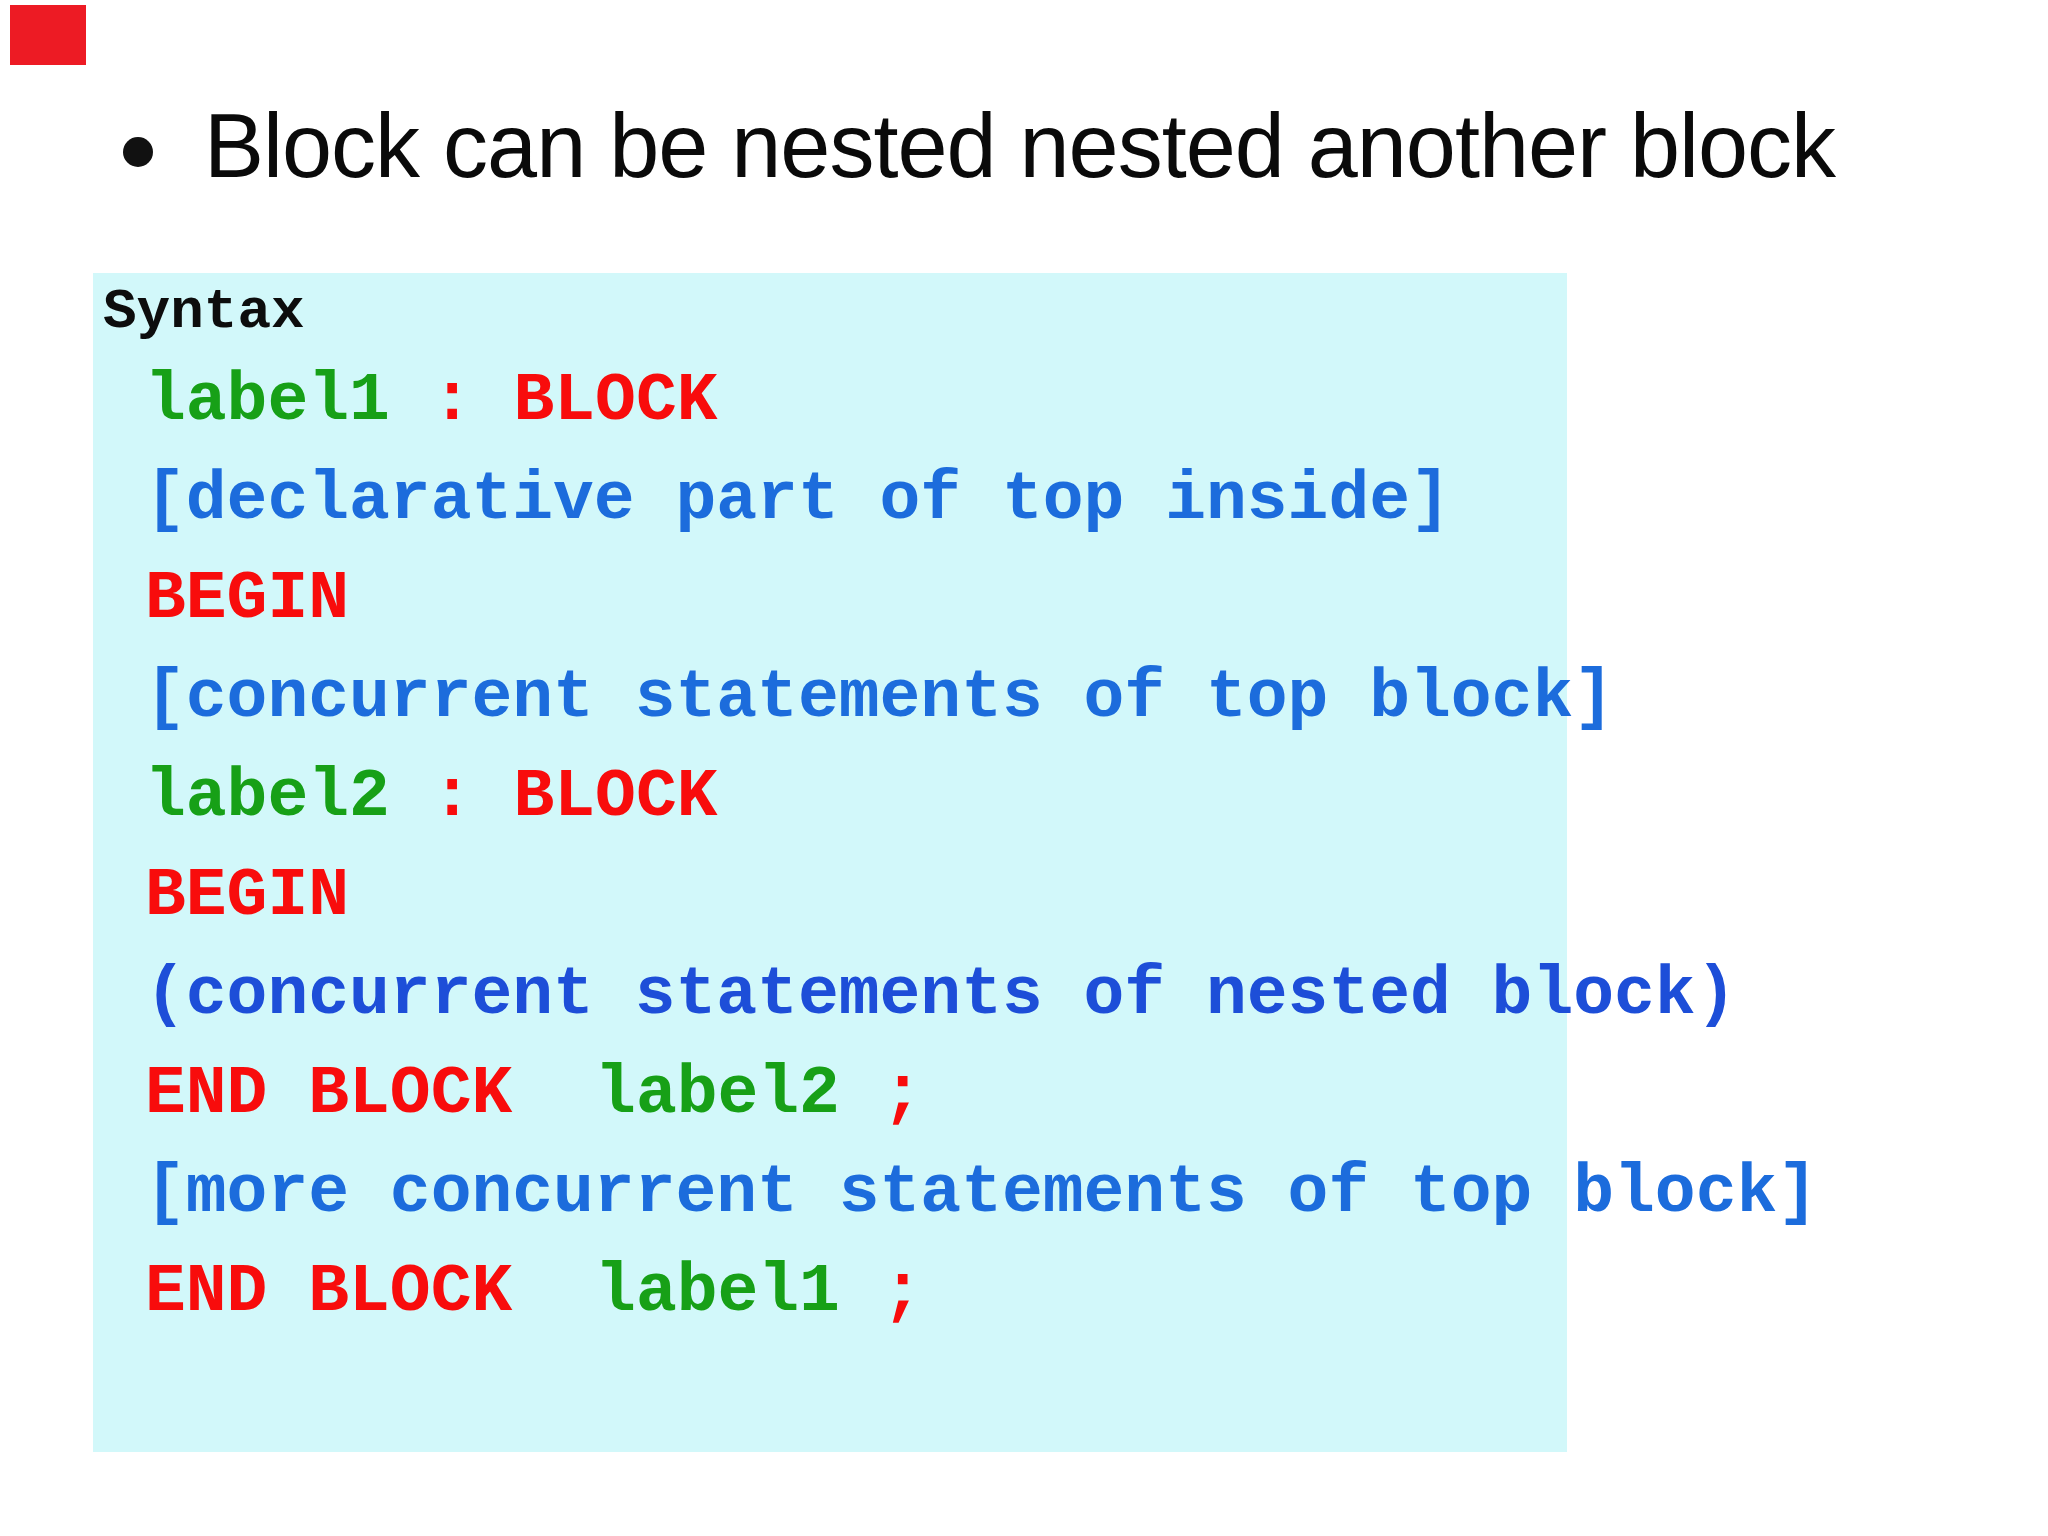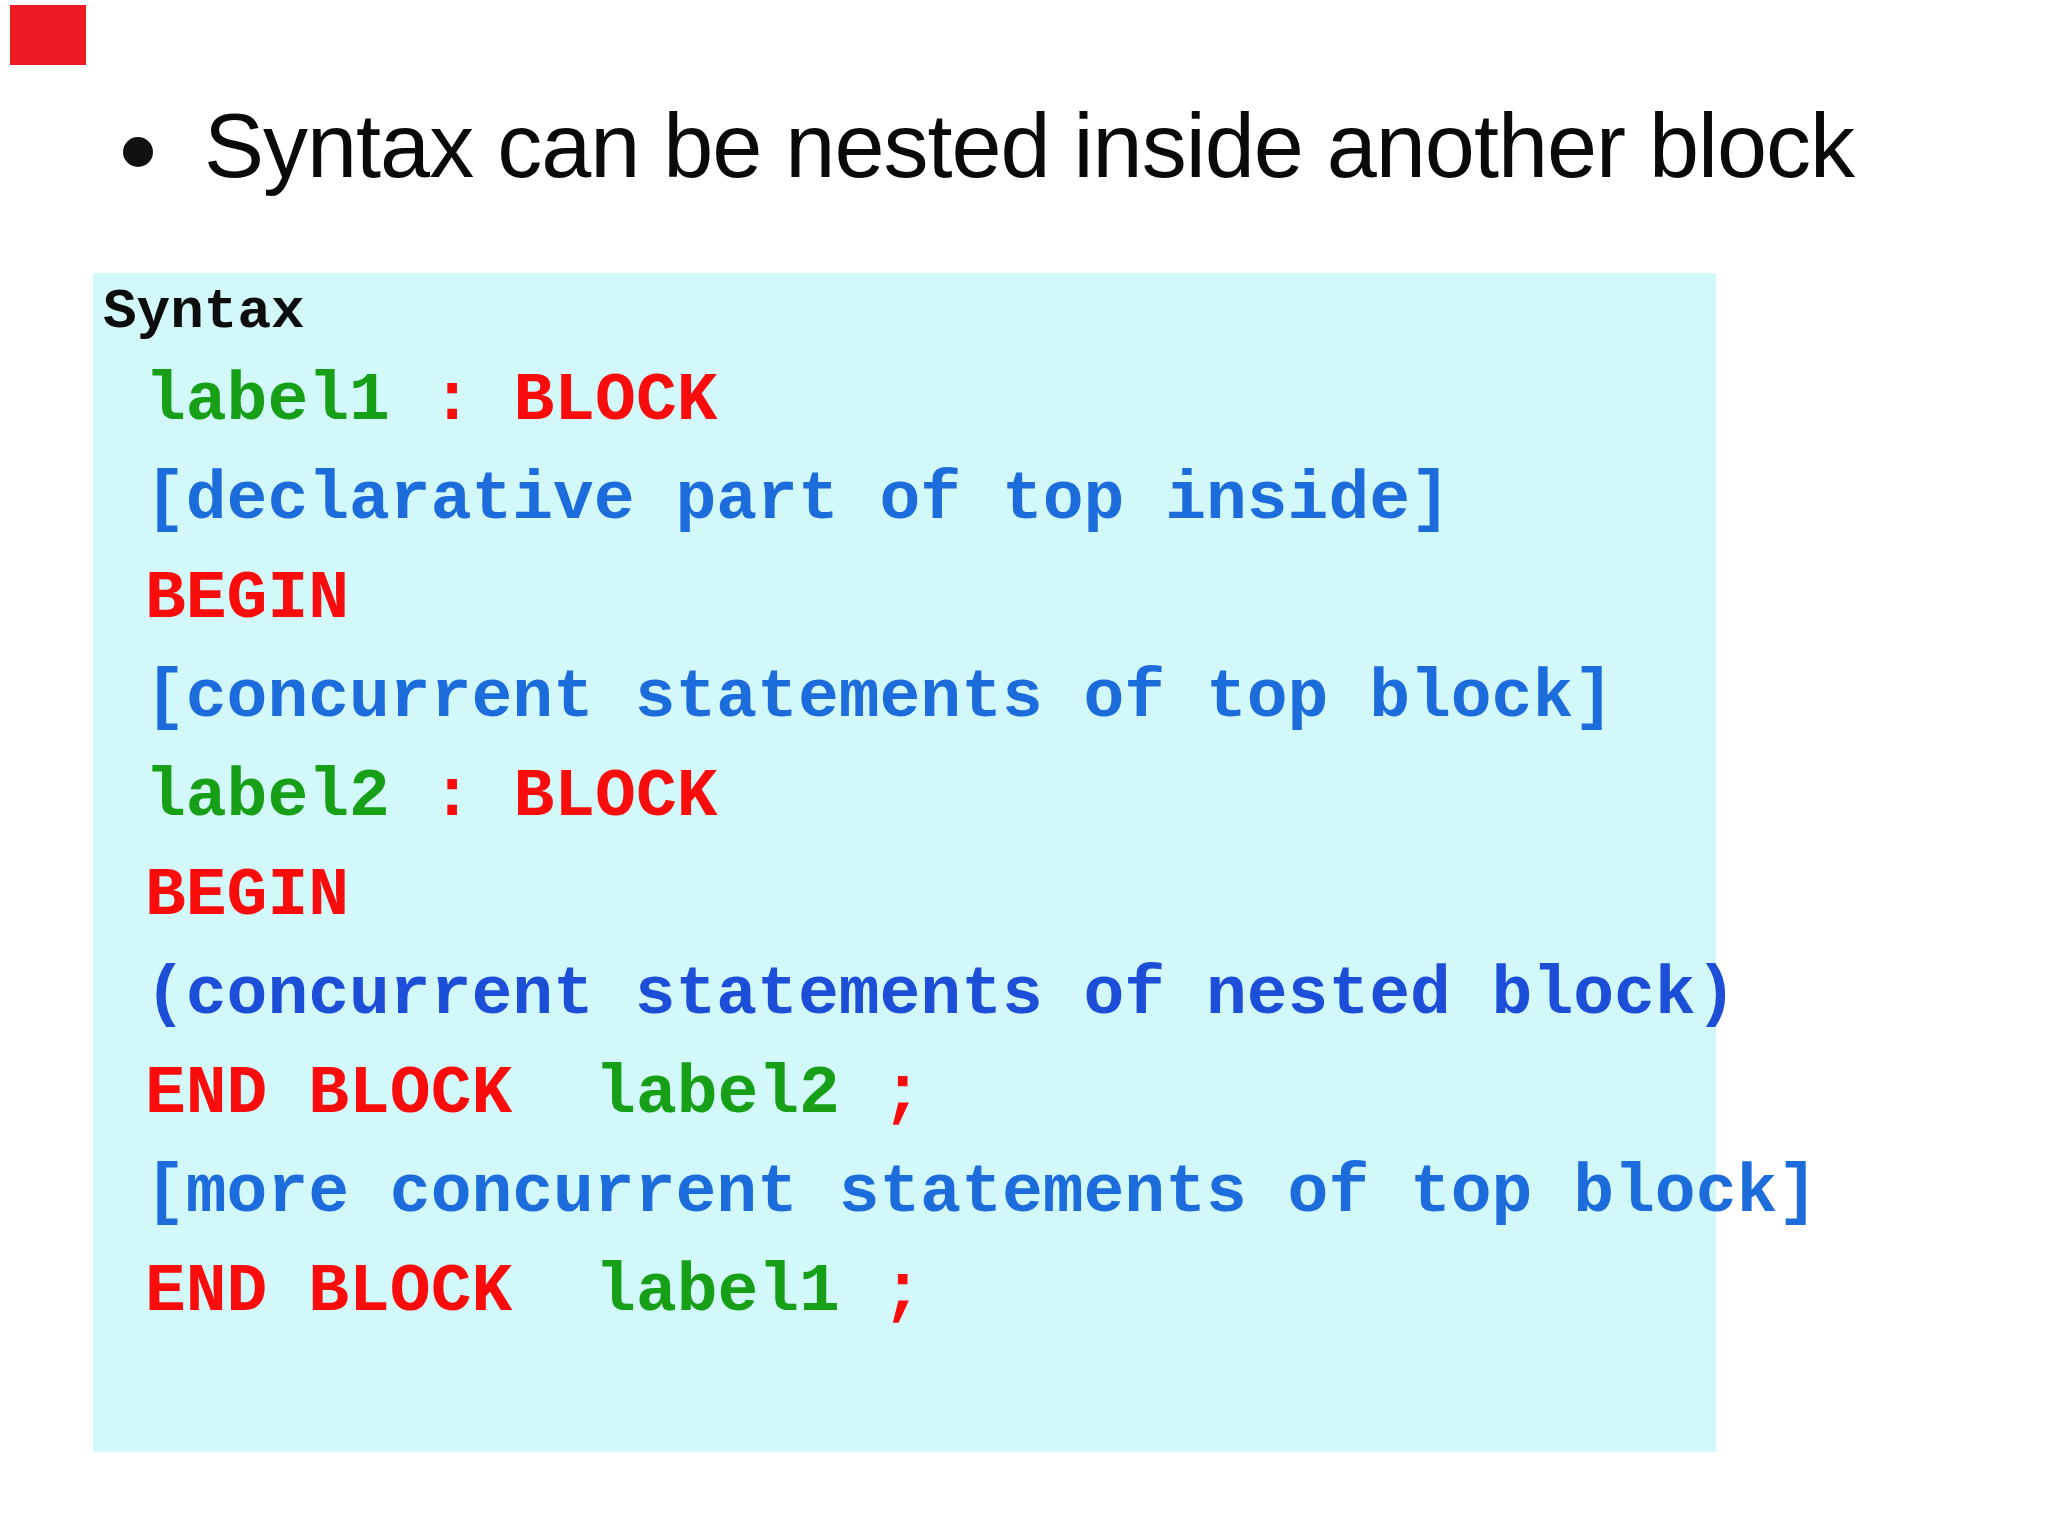"Syntax can be nested inside" div.slide-title { text: Syntax can be nested inside -> Block can be nested nested }
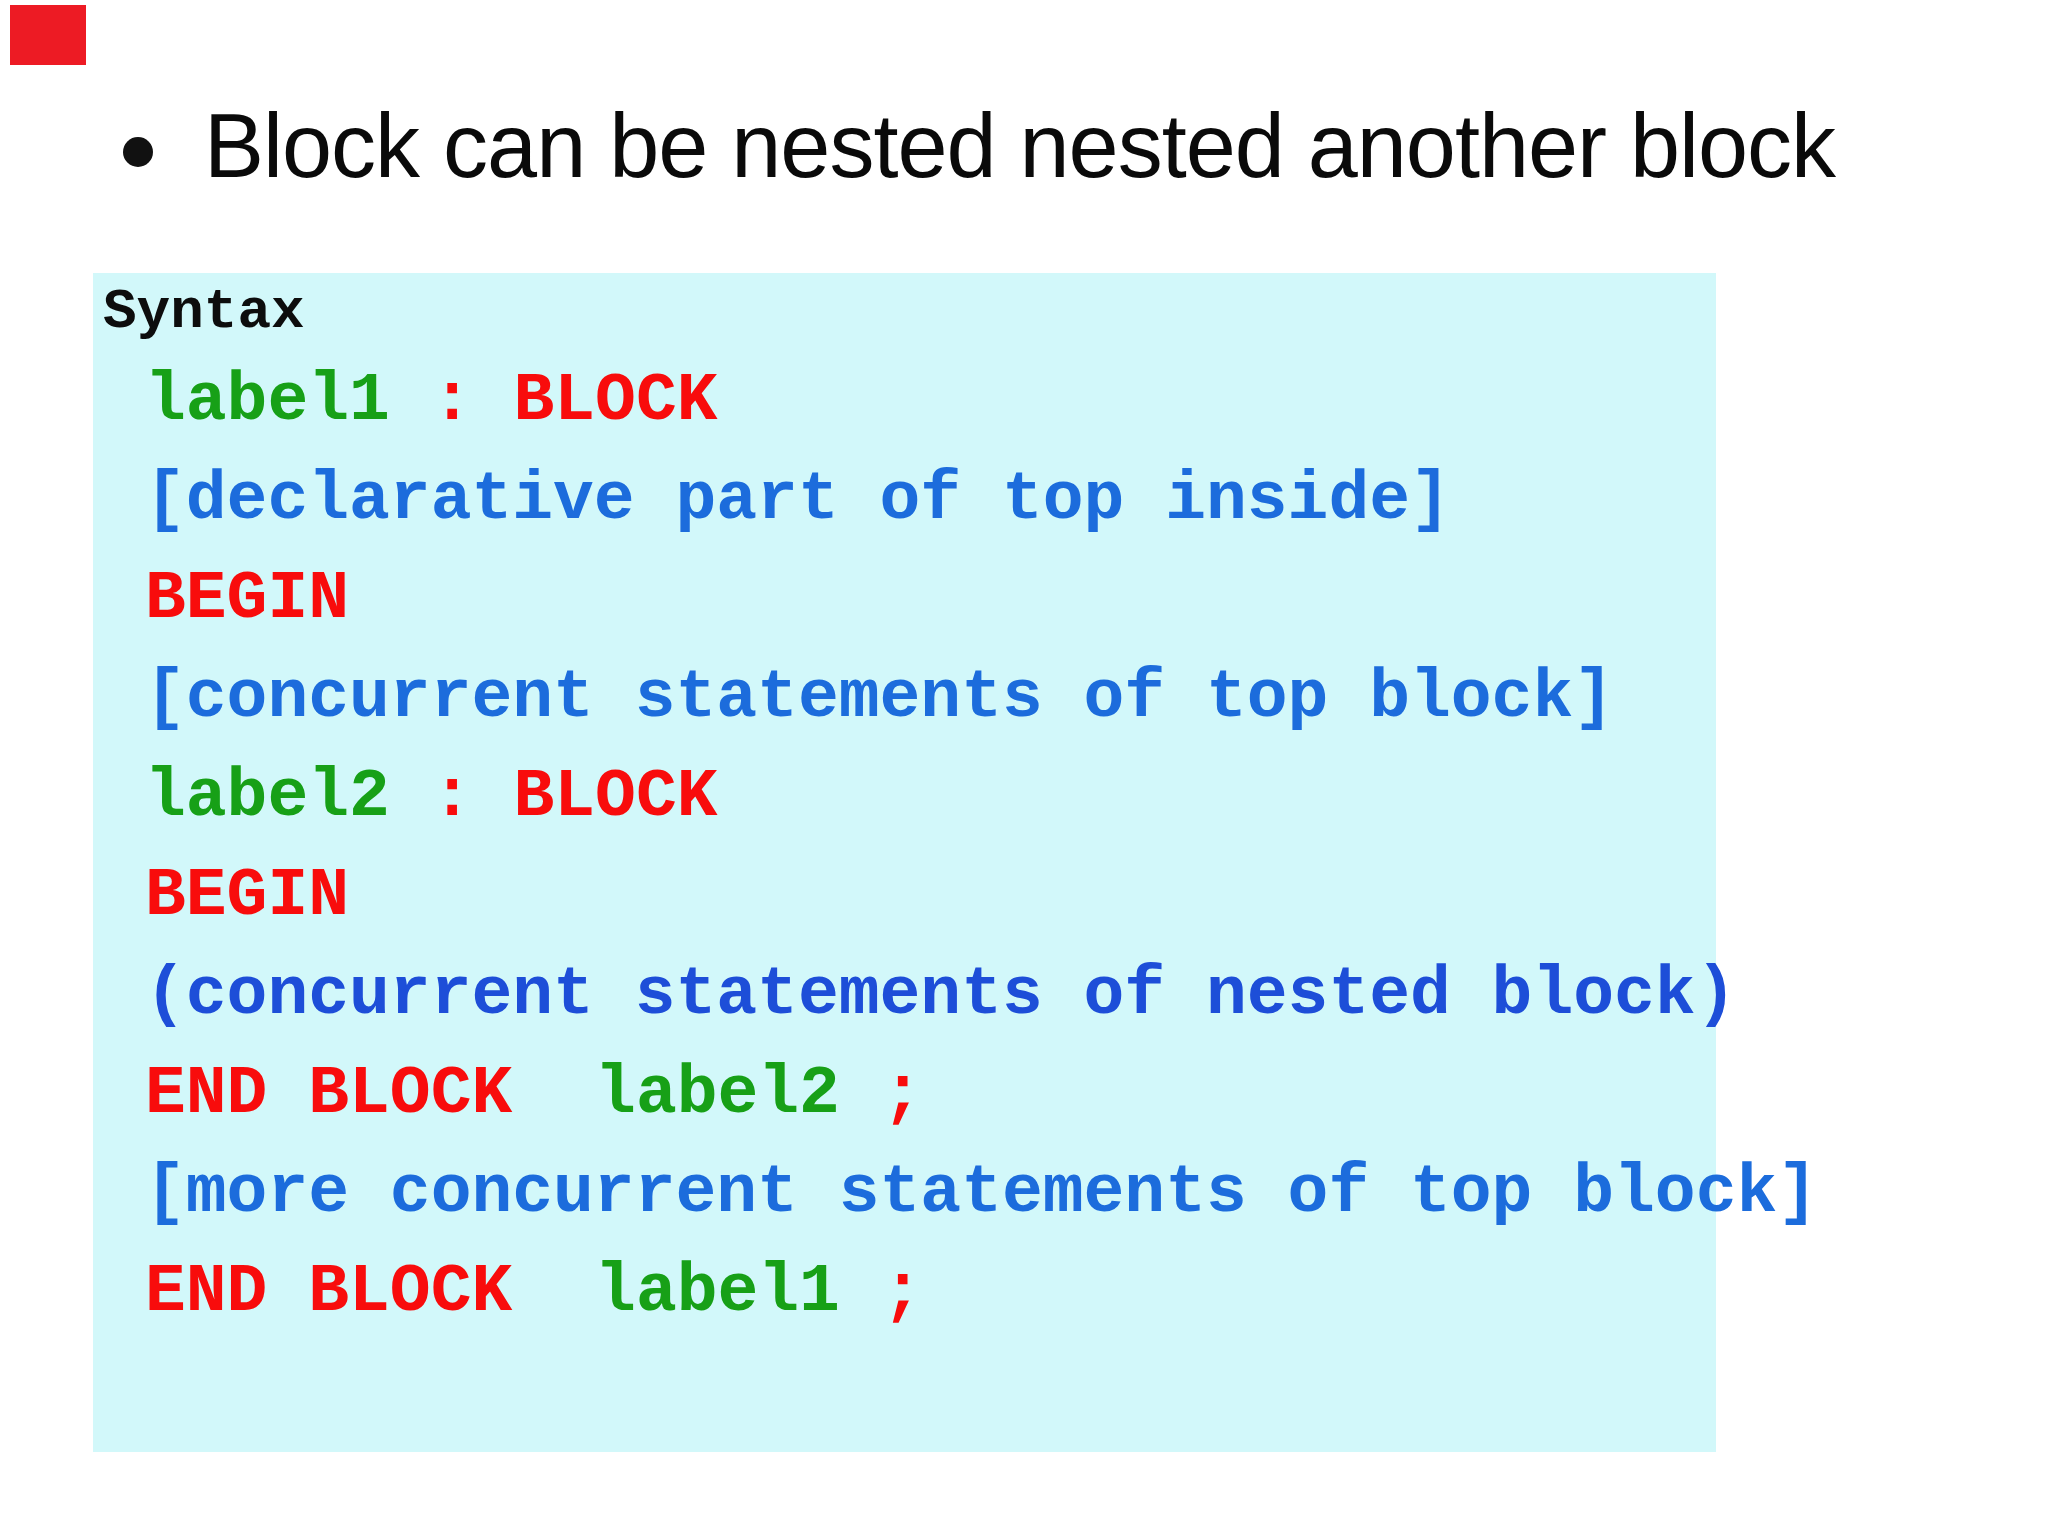"Syntax" .code-panel { width: 1623px -> 1474px }
